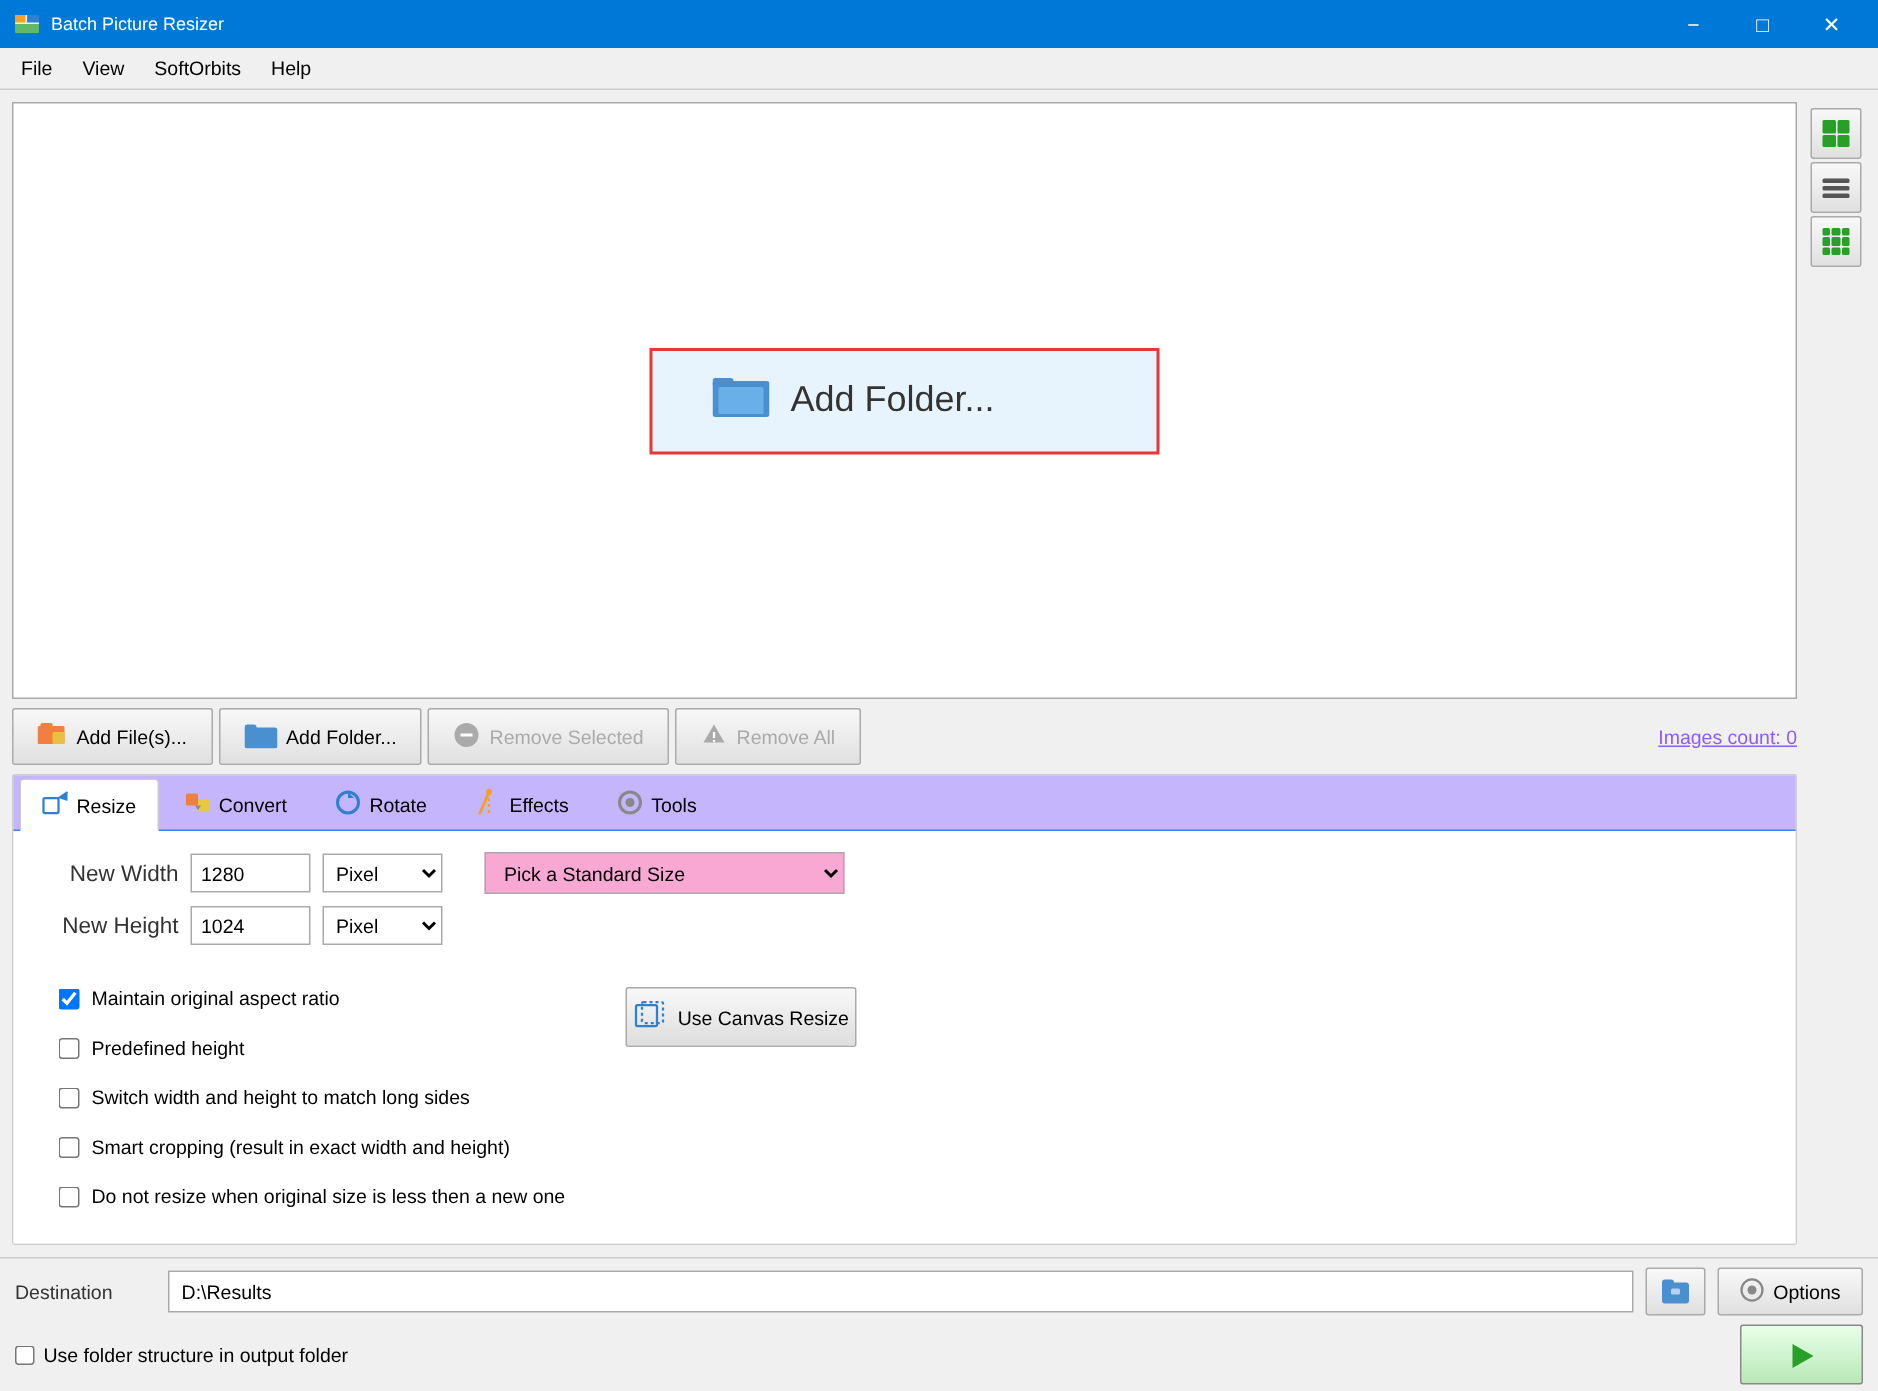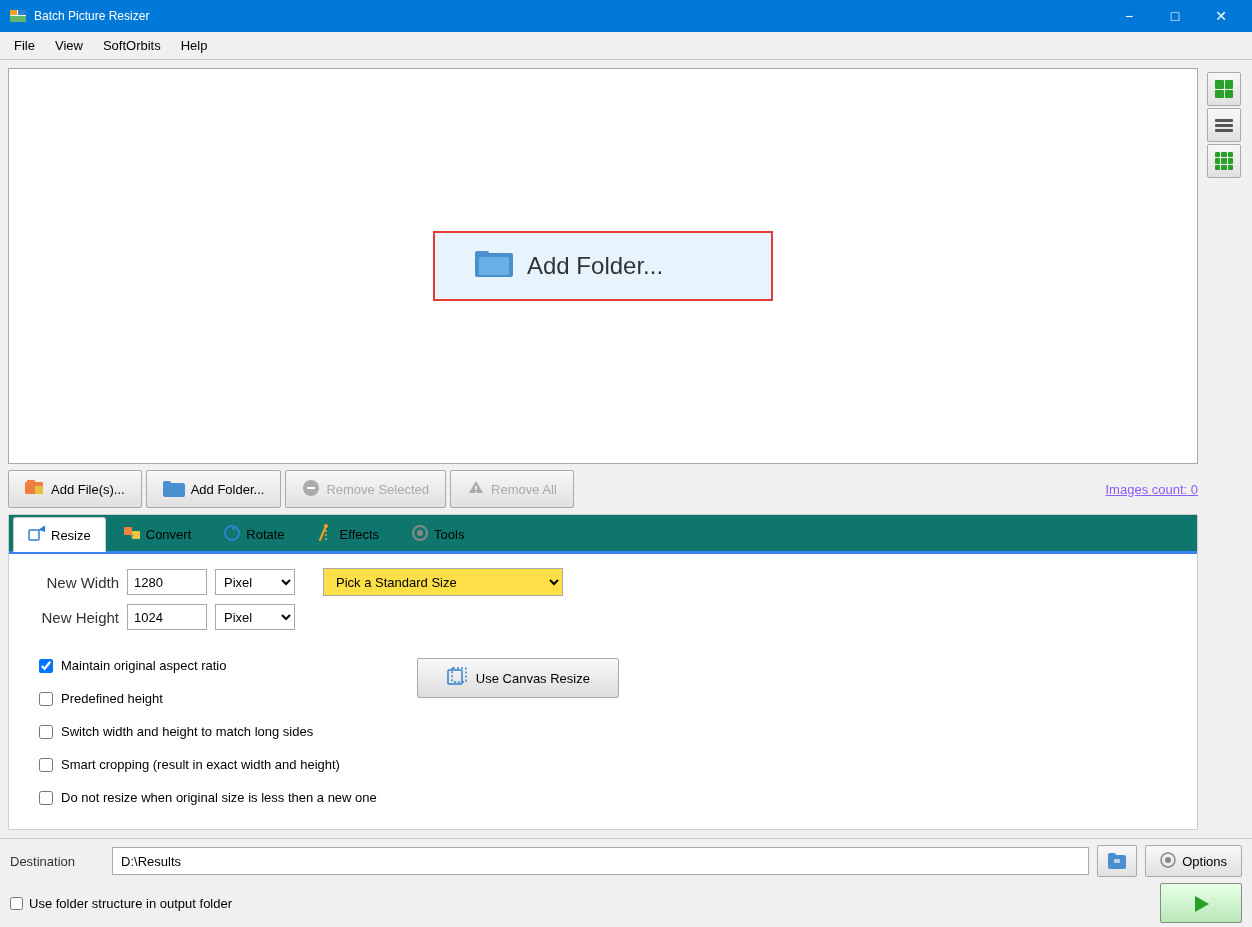"Resize" .tabs-row { background: #0f766e -> #c4b5fd; border-bottom: 3px solid #3b82f6 -> 1px solid #3b82f6 }
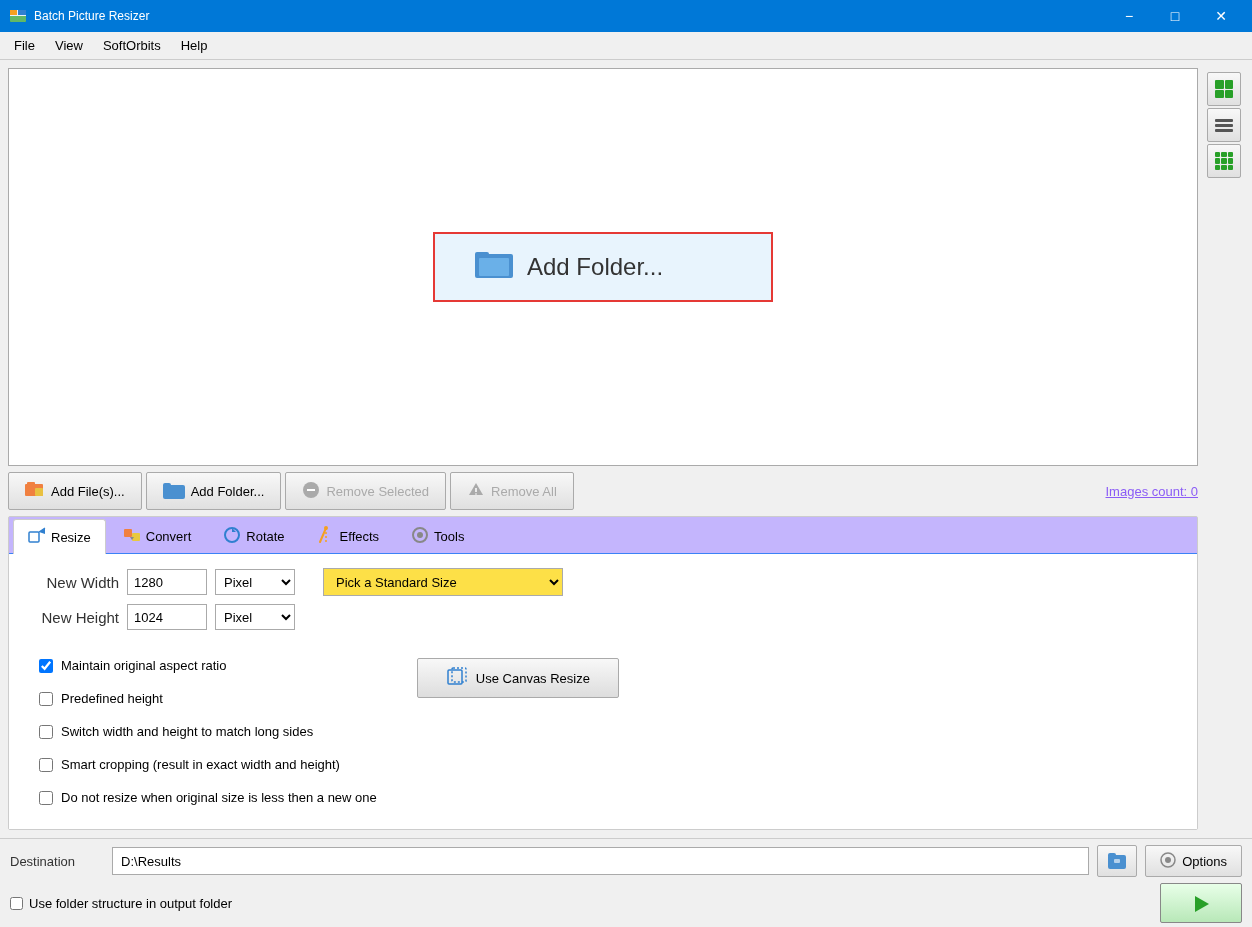"Pick a Standard Size" .standard-size-select { background: #fde047 -> #f9a8d4 }
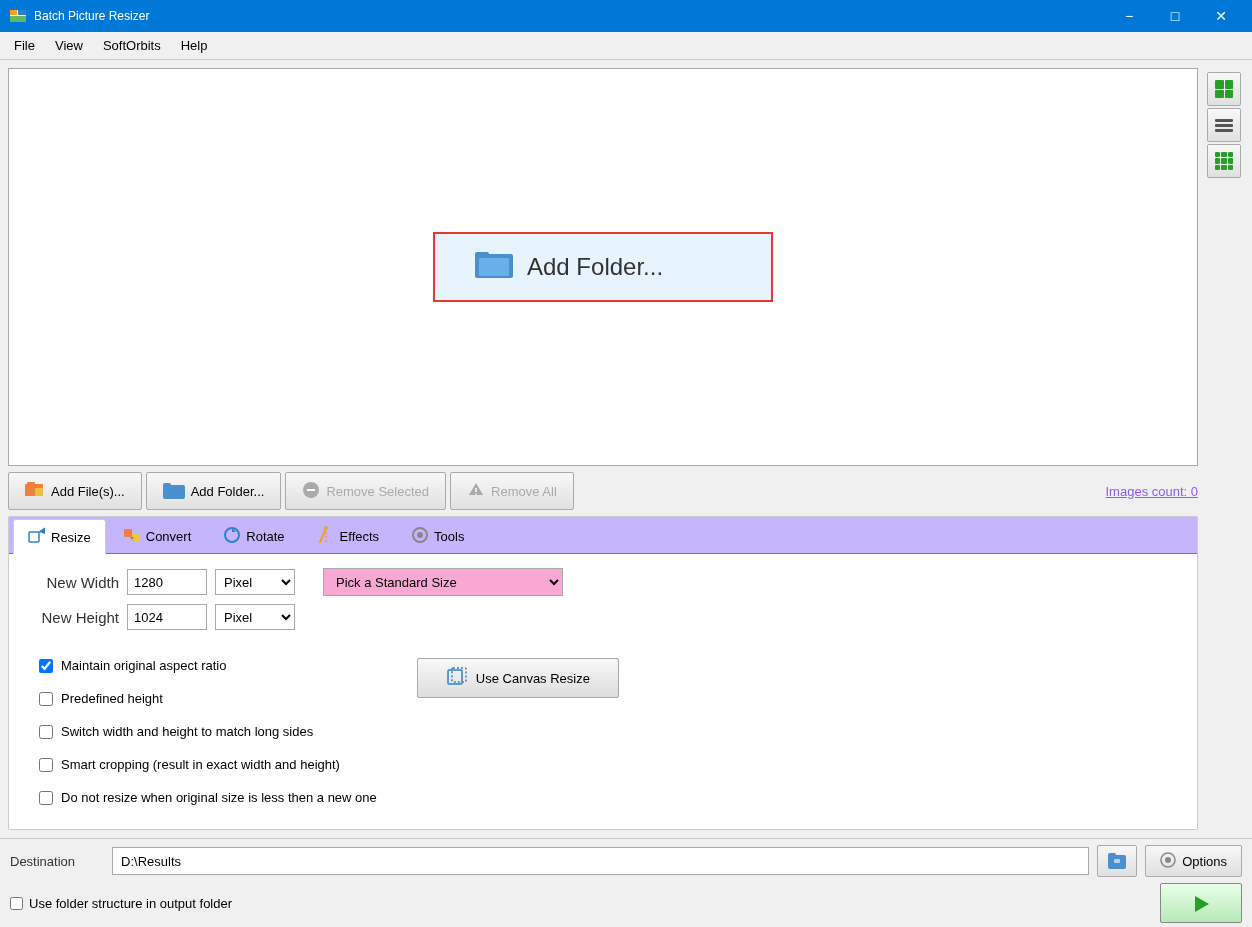"Use Canvas Resize" .canvas-resize-btn { padding: 8px 28px -> 8px 4px }
